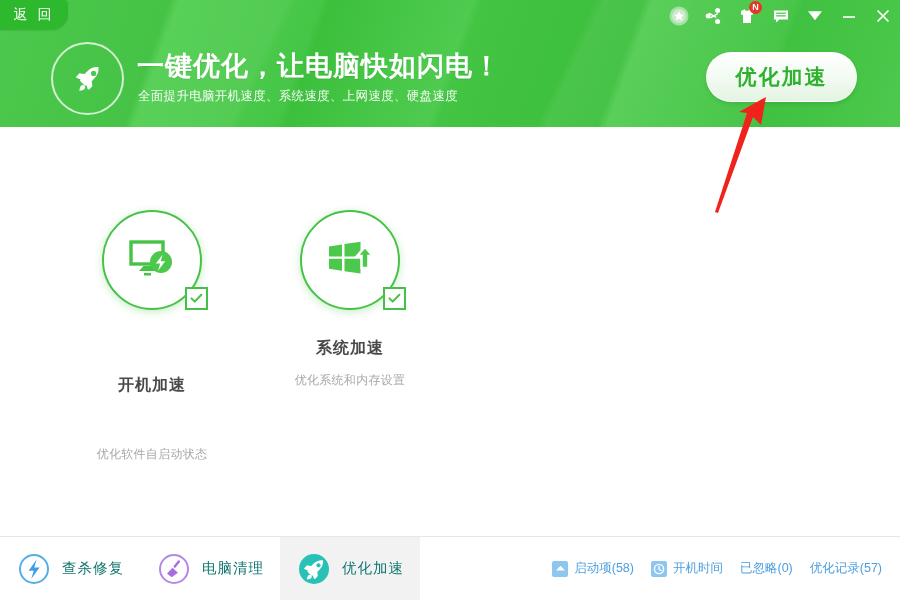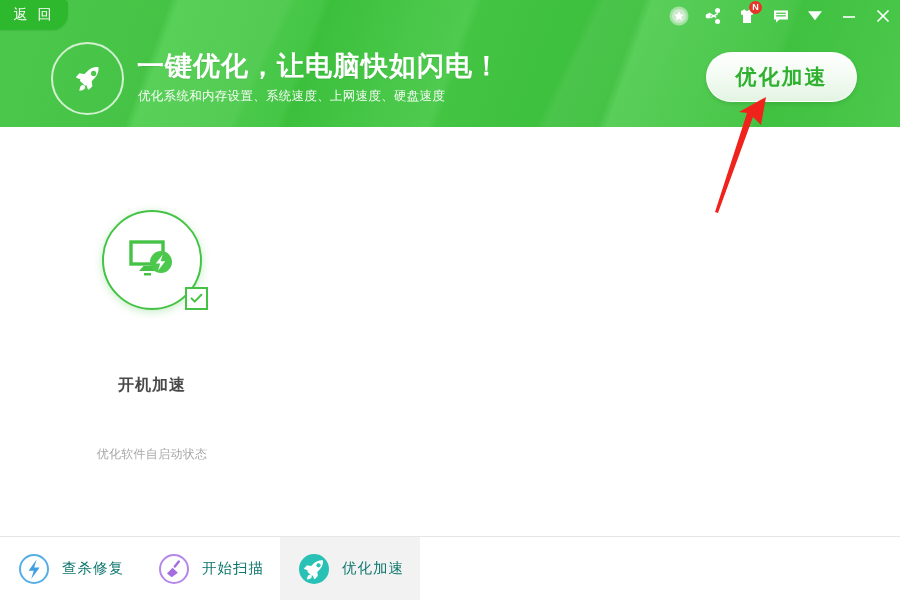"优化系统和内存设置、系统速度、上网速度、硬盘速度" div.head-sub { text: 优化系统和内存设置 -> 全面提升电脑开机速度 }
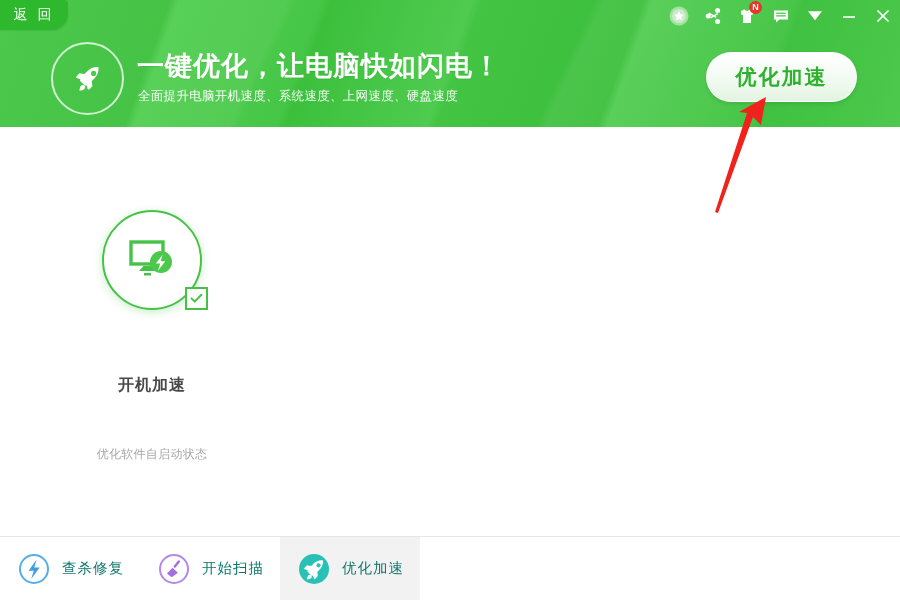"系统加速" div.feature { html: none -> <div> <div> <div> <svg> <g> <path></path> <path></path> <path></path> <path></path> </g> <path></path> </svg> </div> <div> <svg> <path></path> </svg> </div> </div> <div>系统加速</div> <div>优化系统和内存设置</div> </div> }
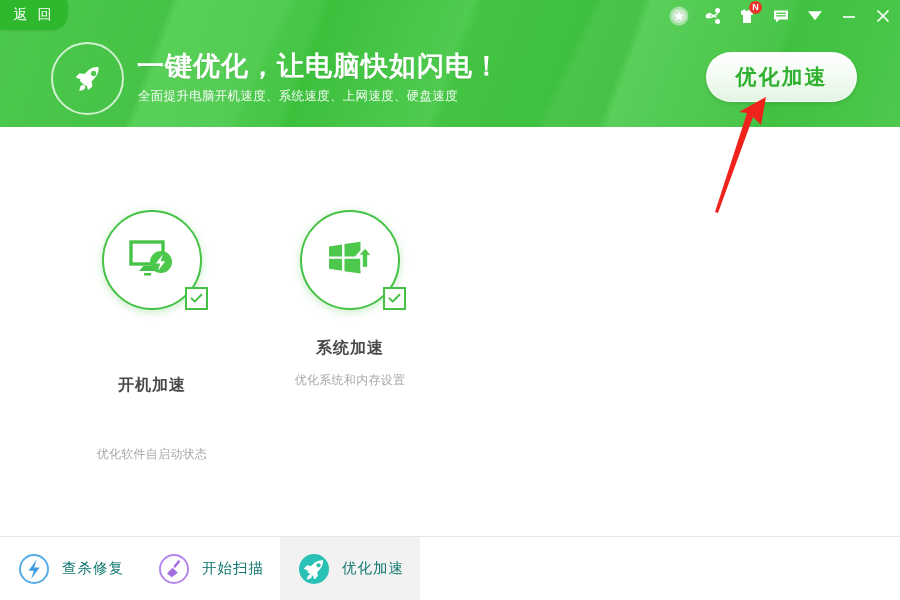"开始扫描" span.nav-label { text: 开始扫描 -> 电脑清理 }
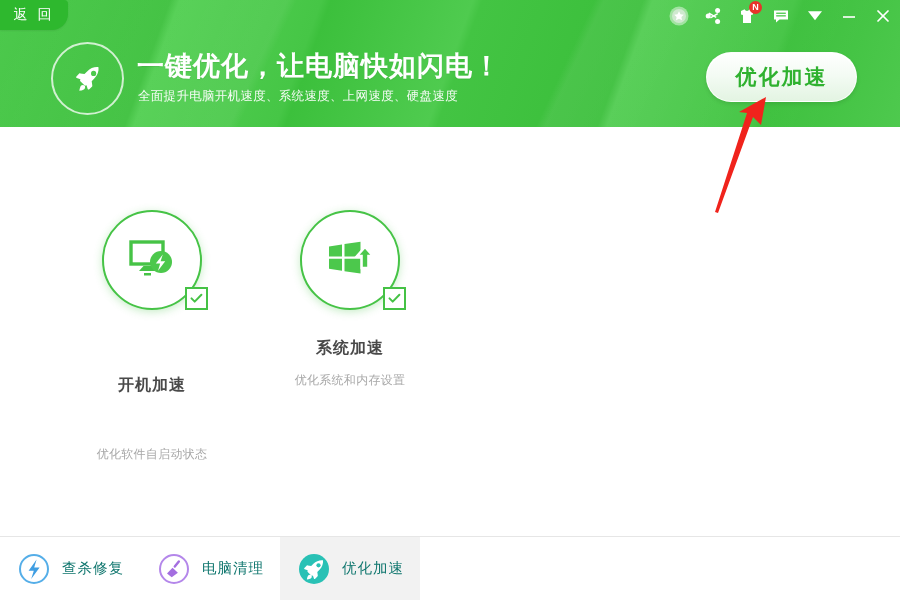"启动项(58)" div.quick-links { html: none -> <div> <div> <span> <svg> <path></path> </svg> </span> <span>启动项(58)</span> </div> <div> <span> <svg> <circle></circle> <path></path> </svg> </span> <span>开机时间</span> </div> <div> <span>已忽略(0)</span> </div> <div> <span>优化记录(57)</span> </div> </div> }
